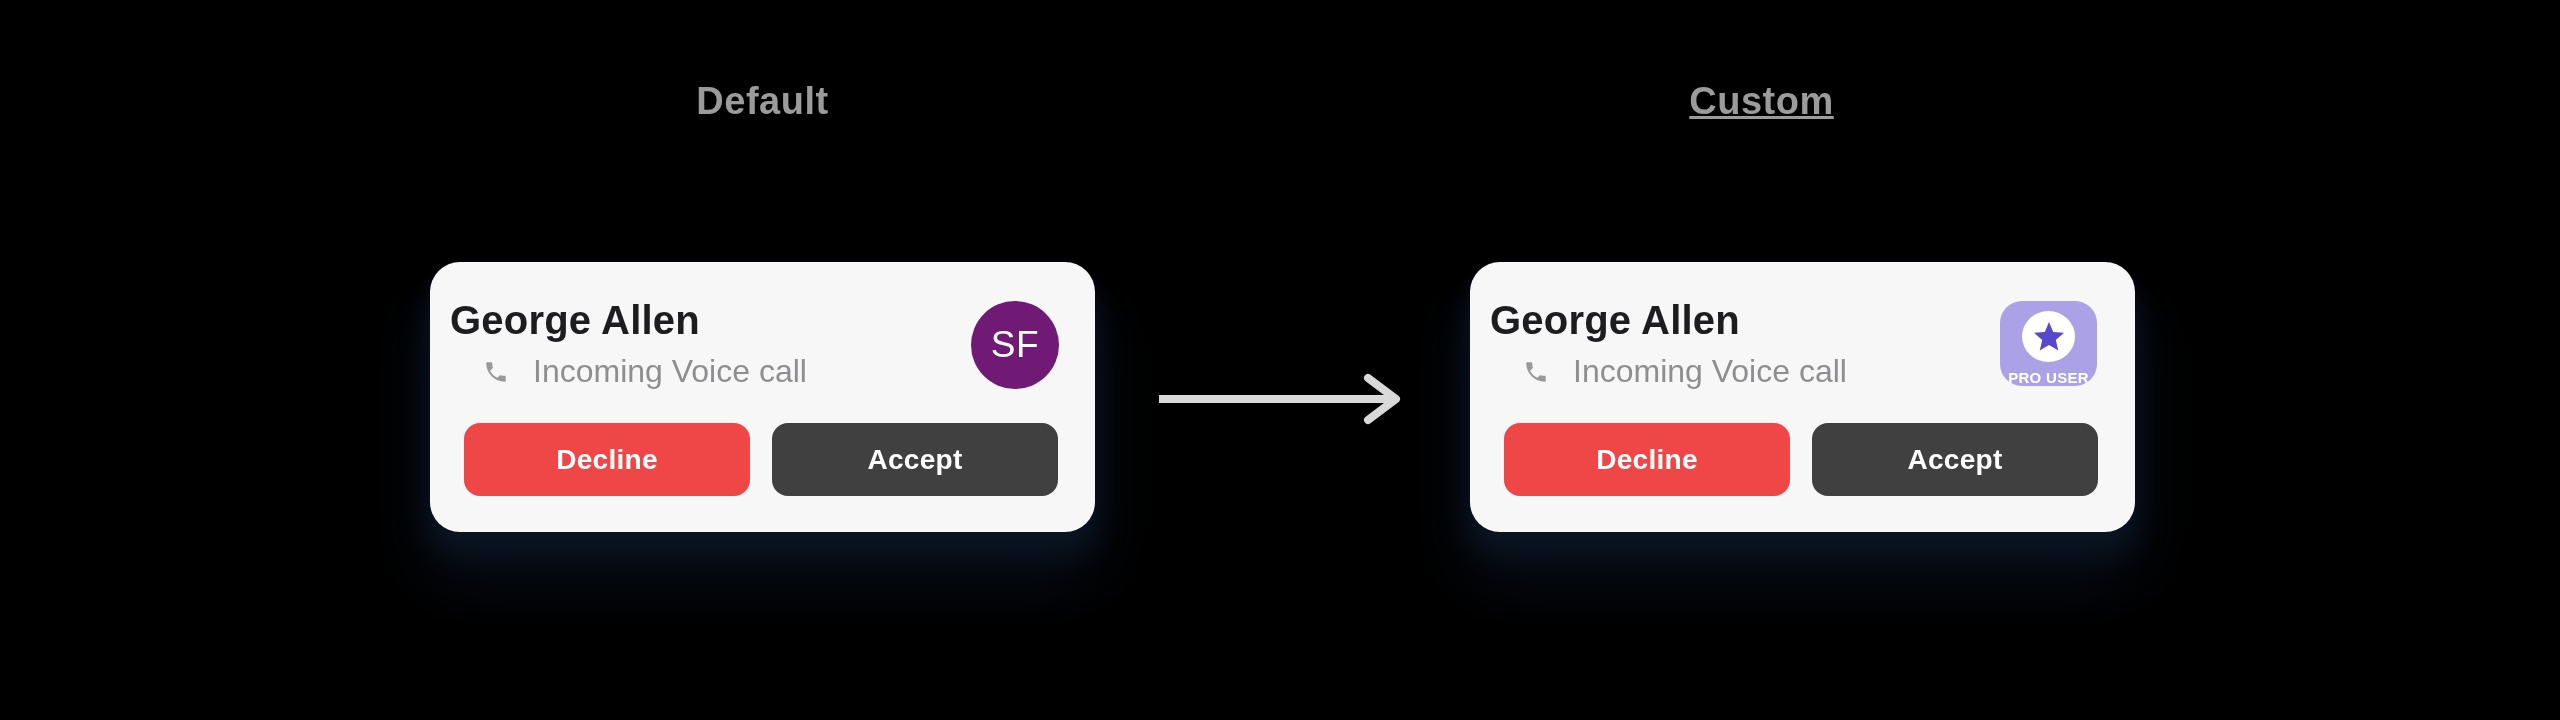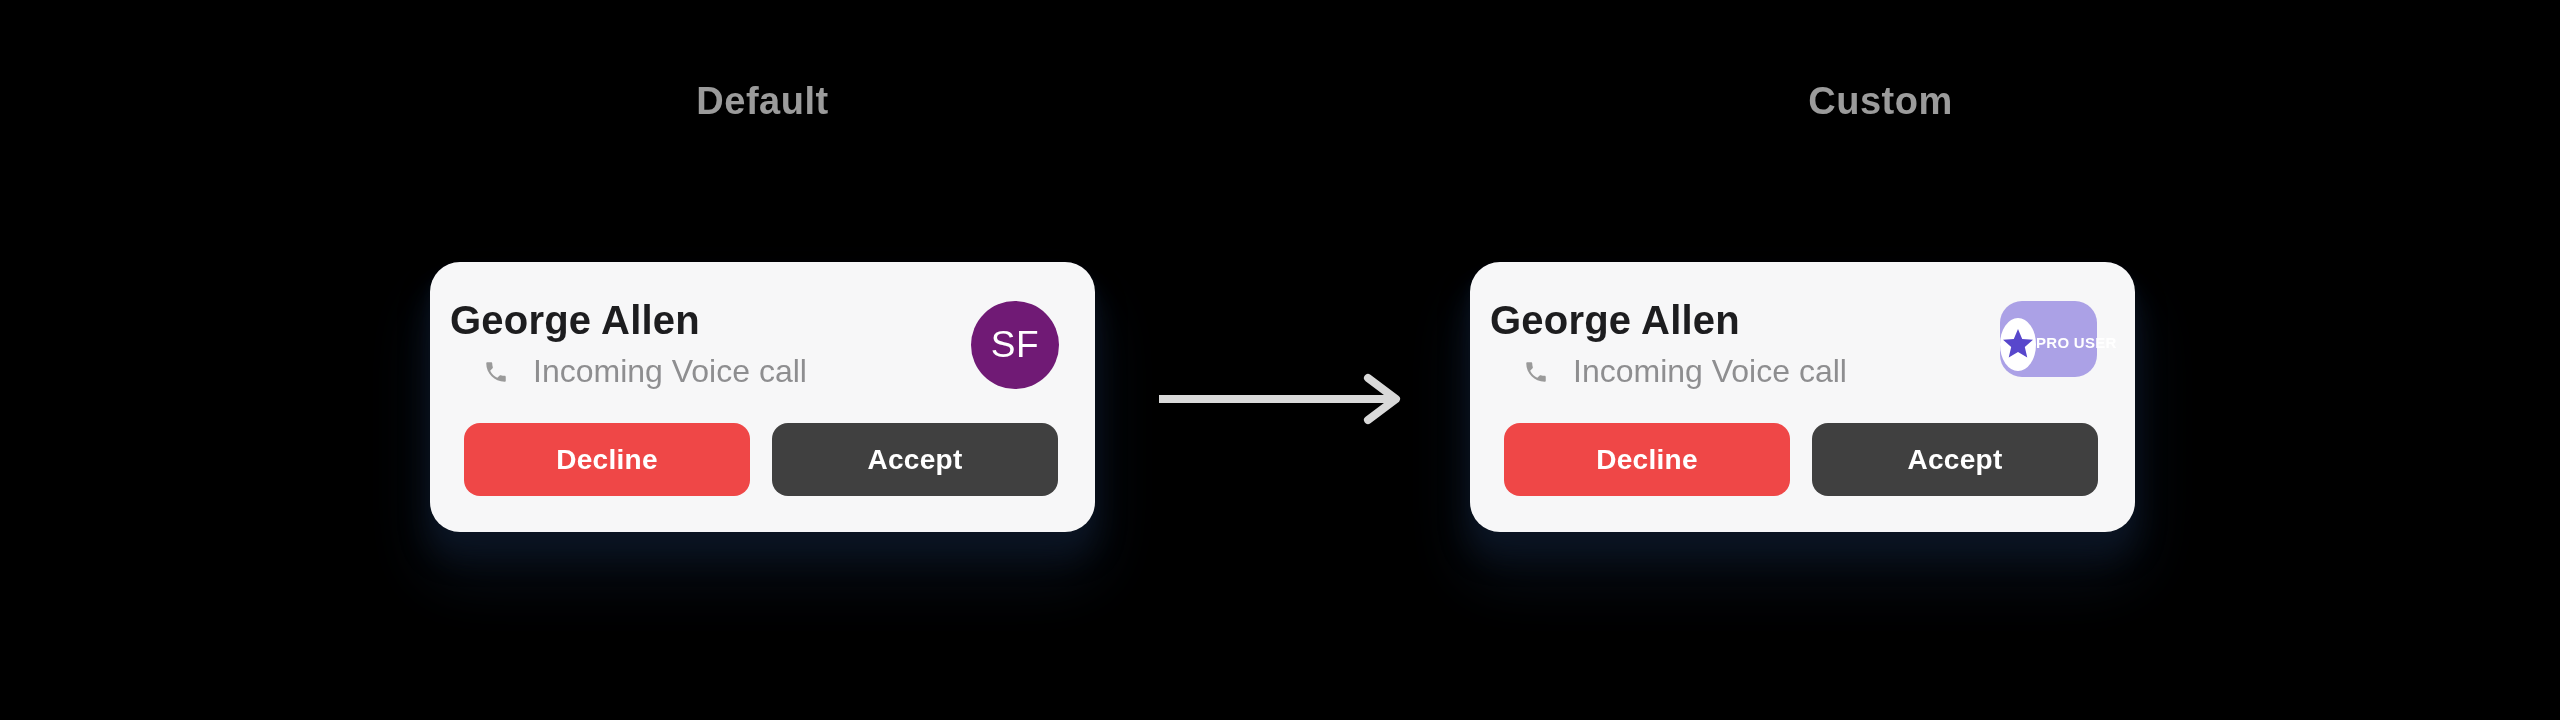"Custom" .section-title.custom { left: 1548px -> 1429px; text-decoration: none -> underline }
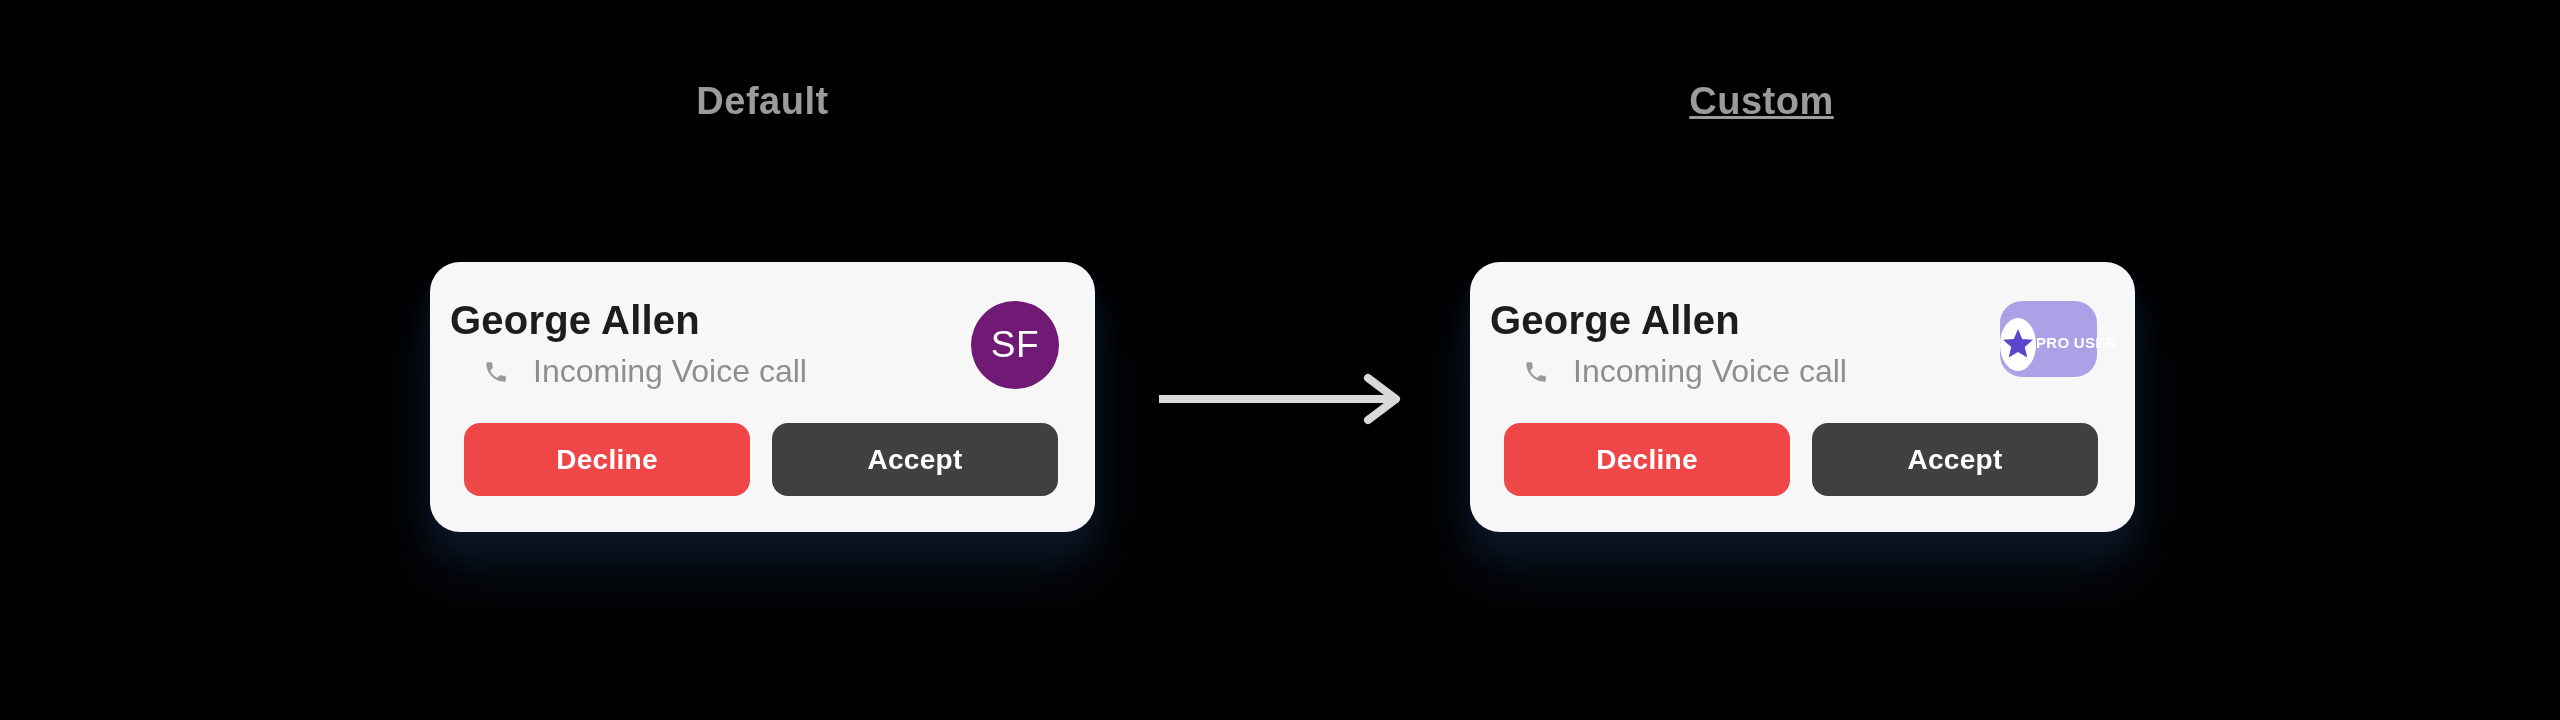"PRO USER" .pro-badge { flex-direction: none -> column; height: 76px -> 85px }
